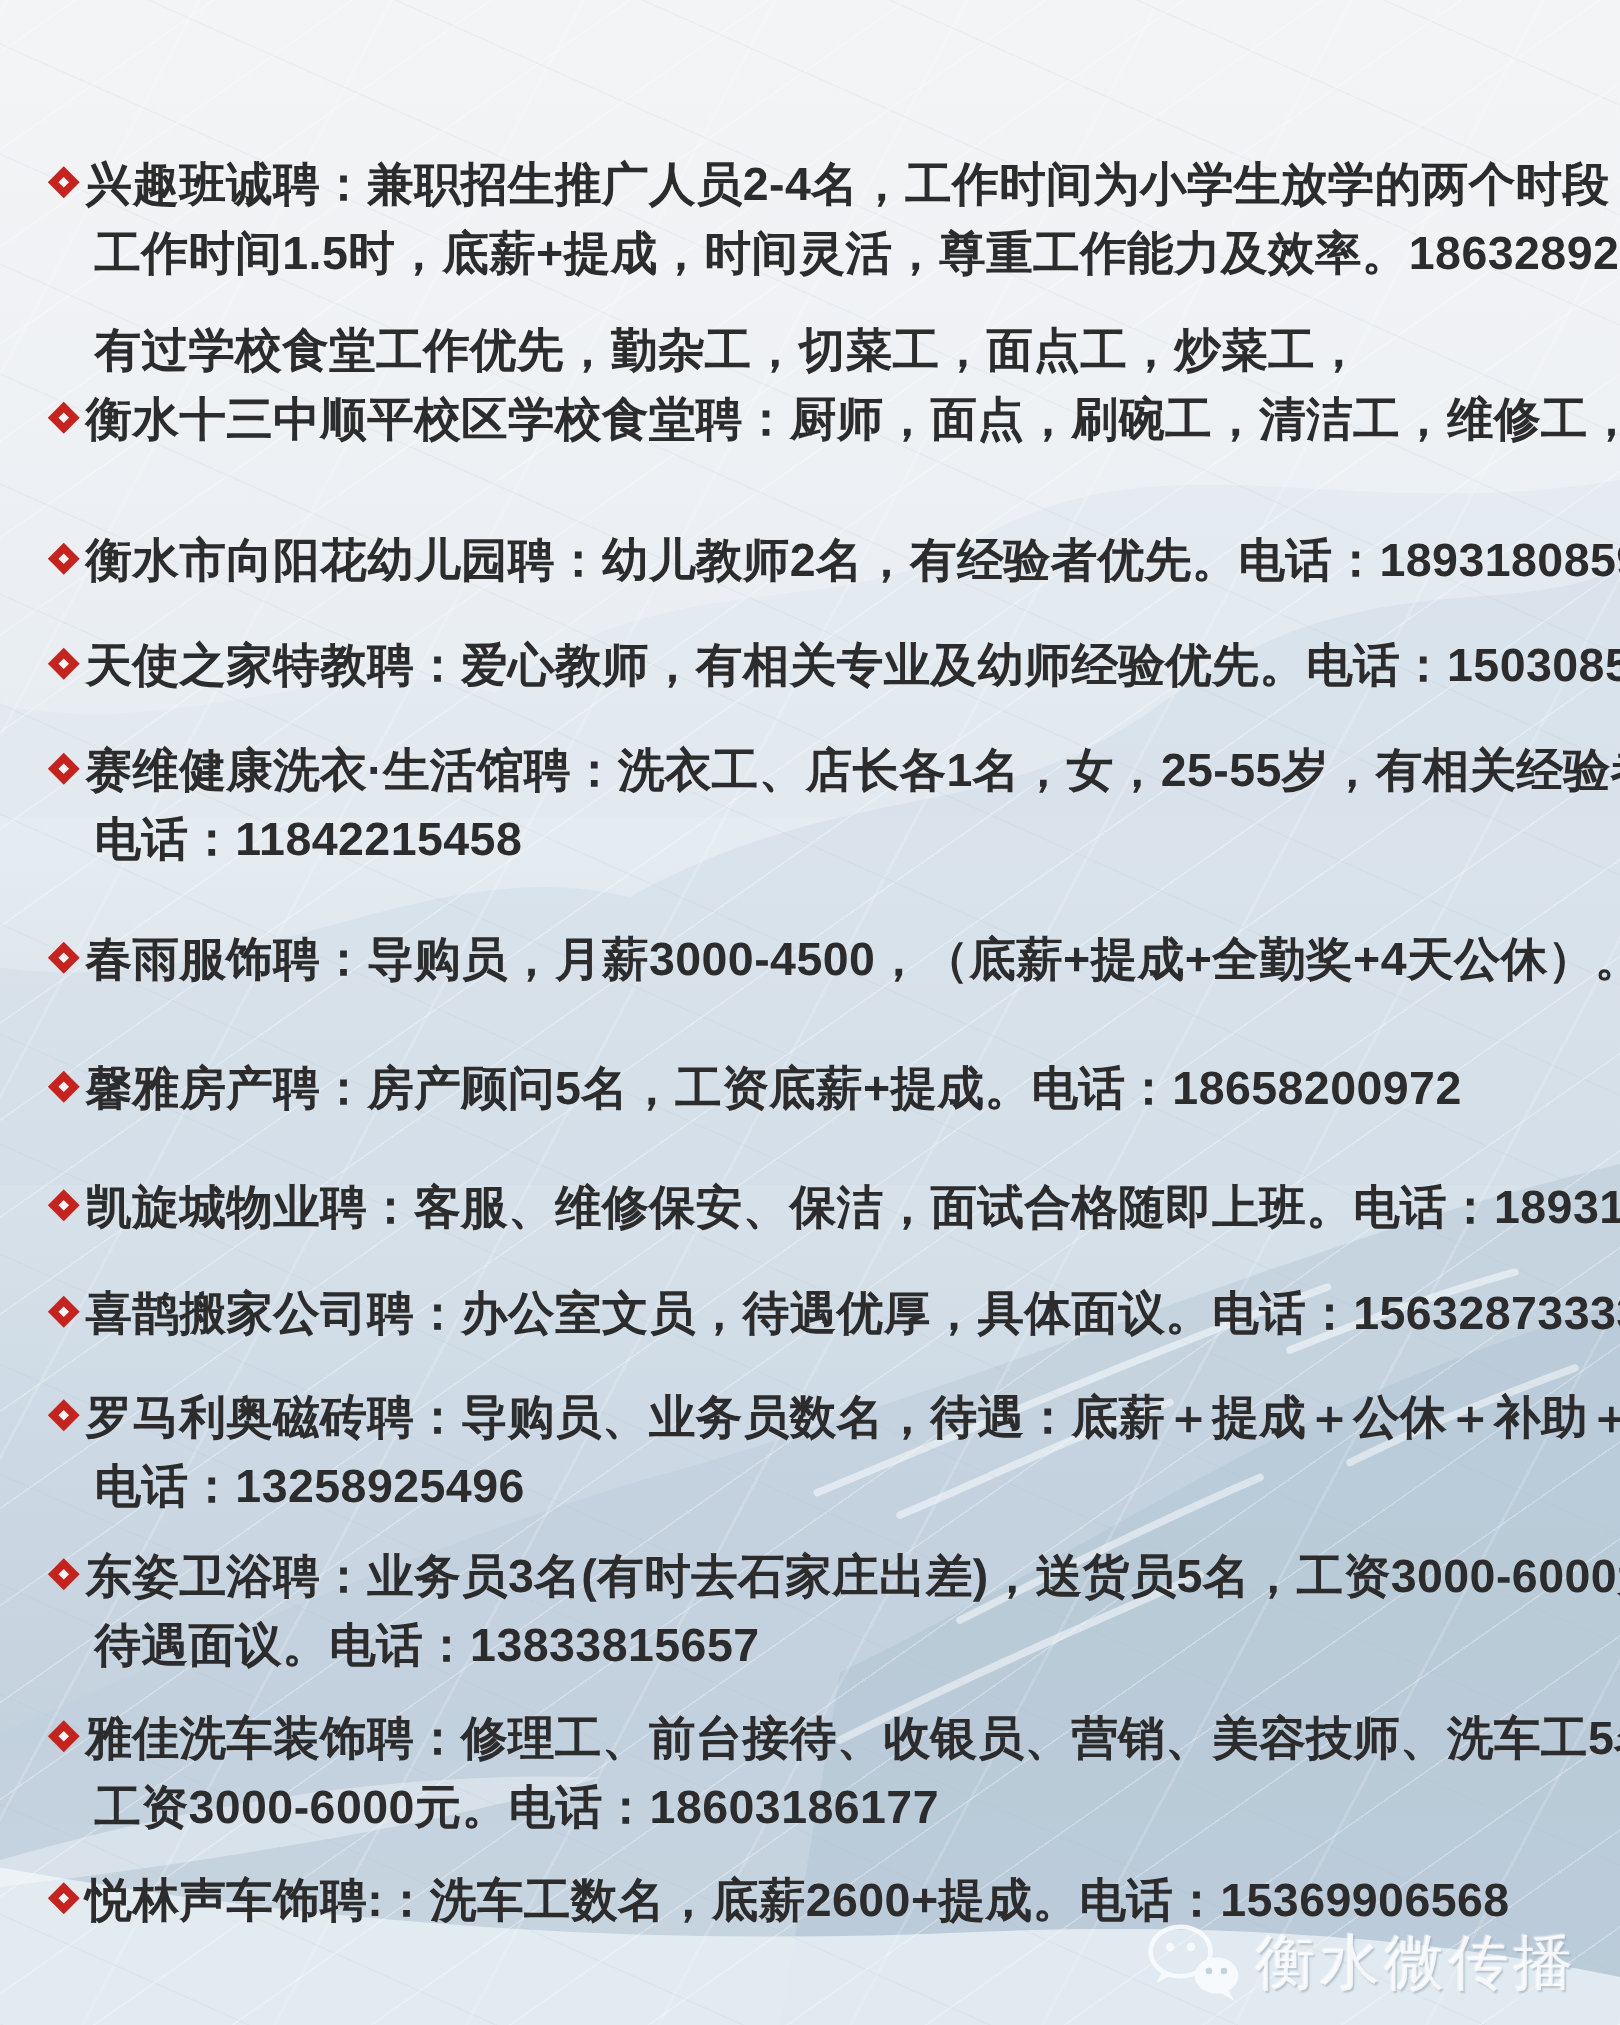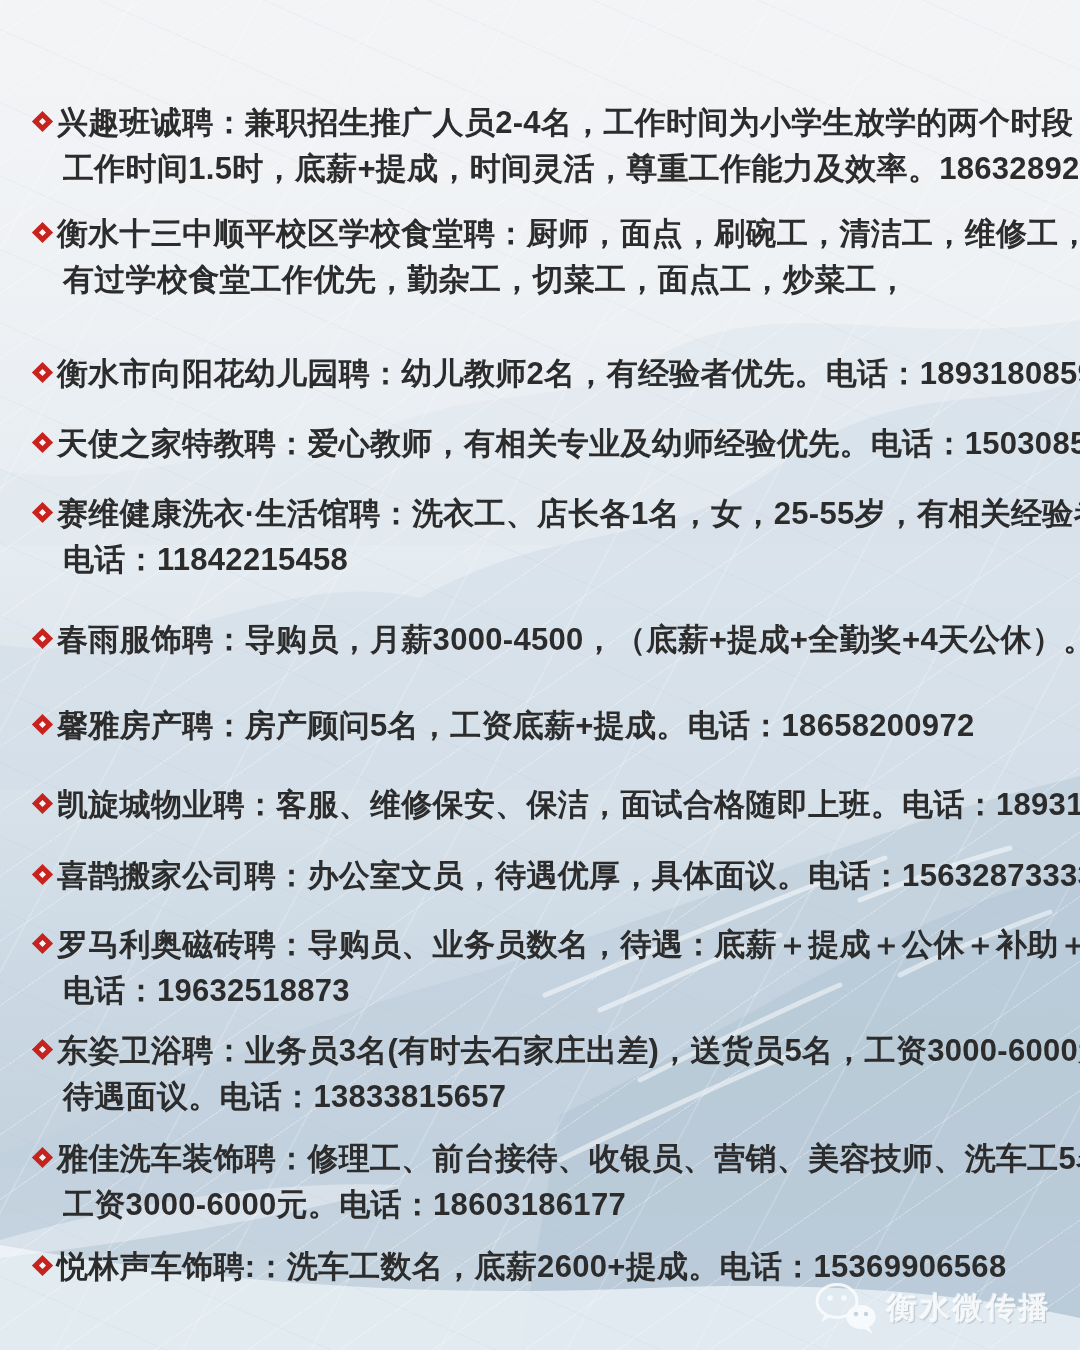"衡水十三中顺平校区学校食堂聘：厨师，面点，刷碗工，清洁工，维修工，" div.line { order: before "有过学校食堂工作优先，勤杂工，切菜工，面点工，炒菜工，" -> after "有过学校食堂工作优先，勤杂工，切菜工，面点工，炒菜工，" }
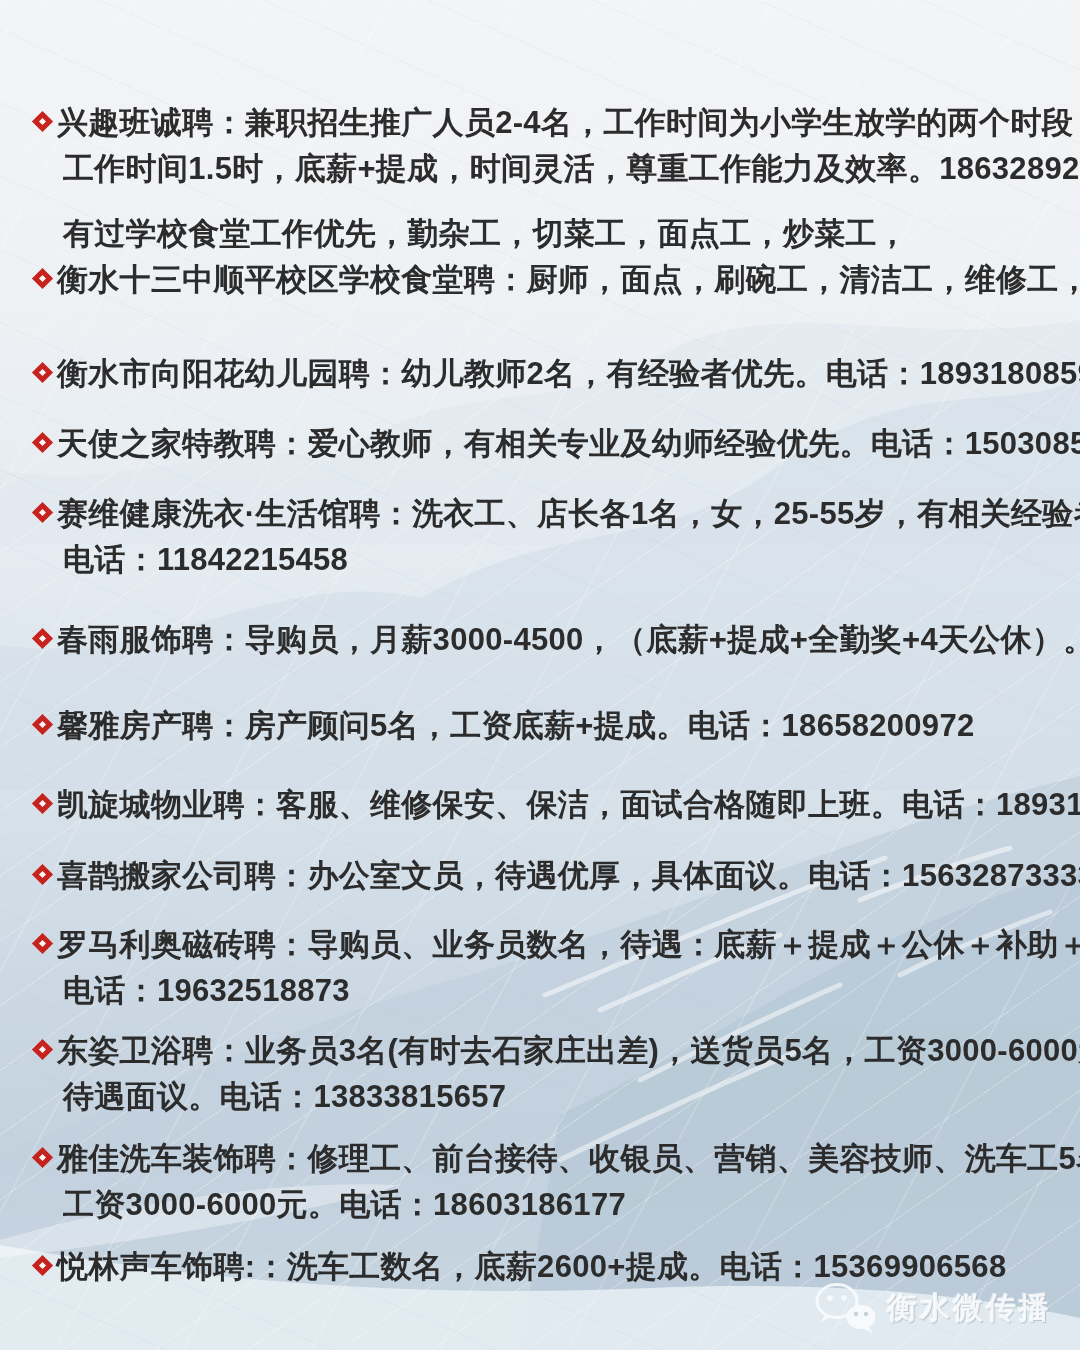"电话：19632518873" span { text: 19632518873 -> 13258925496 }
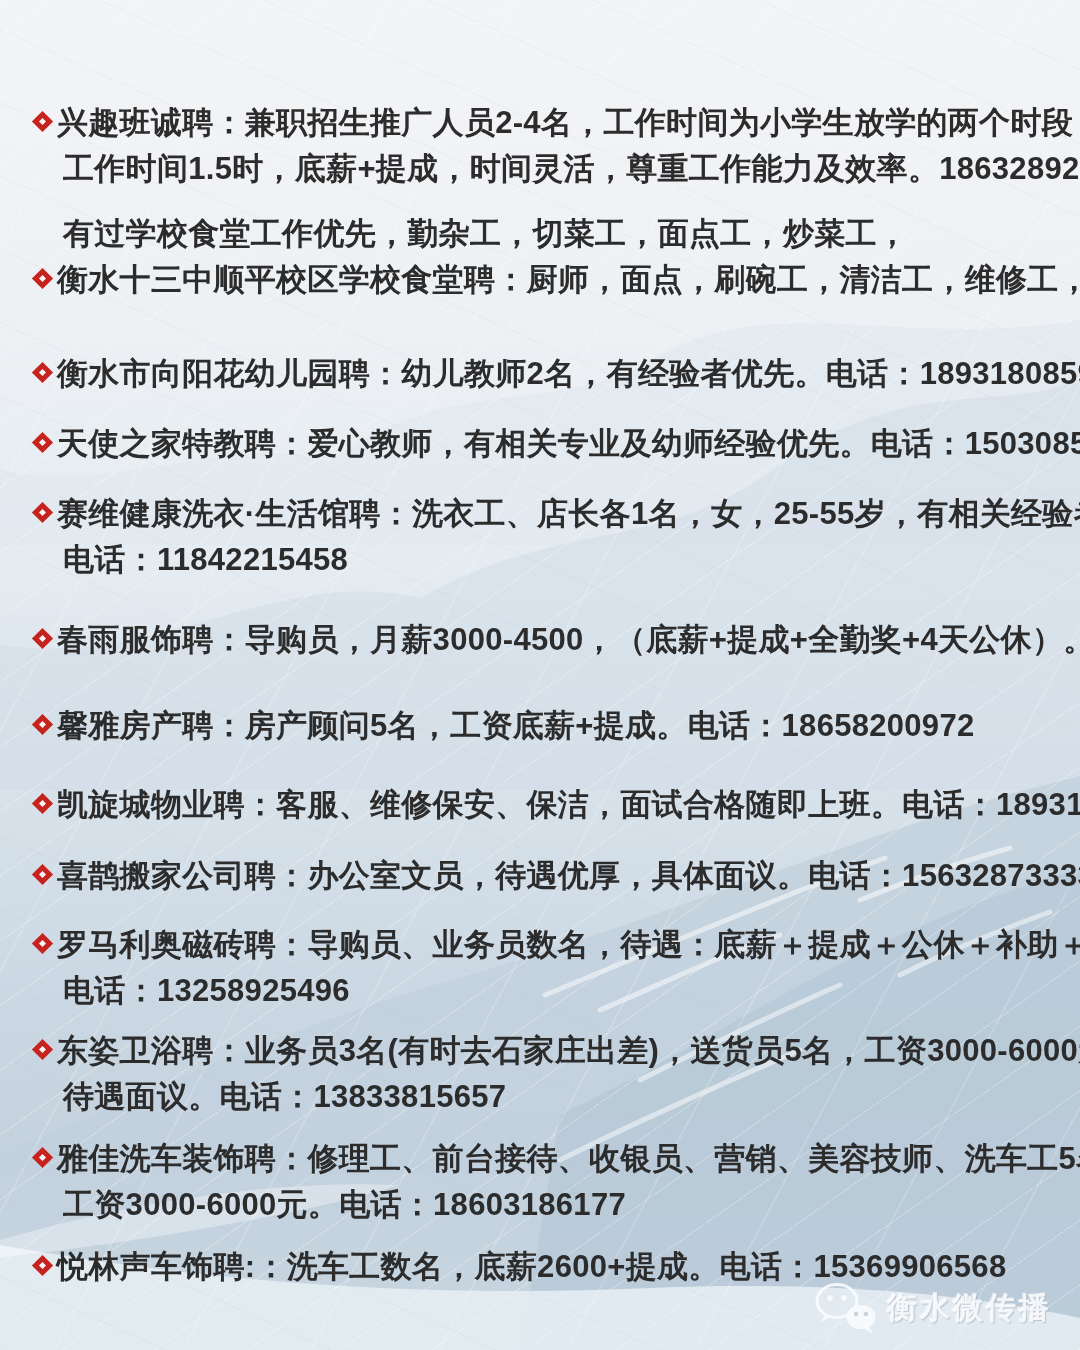"衡水微传播" .wm-text { font-size: 30px -> 40px; font-weight: 700 -> 400 }
